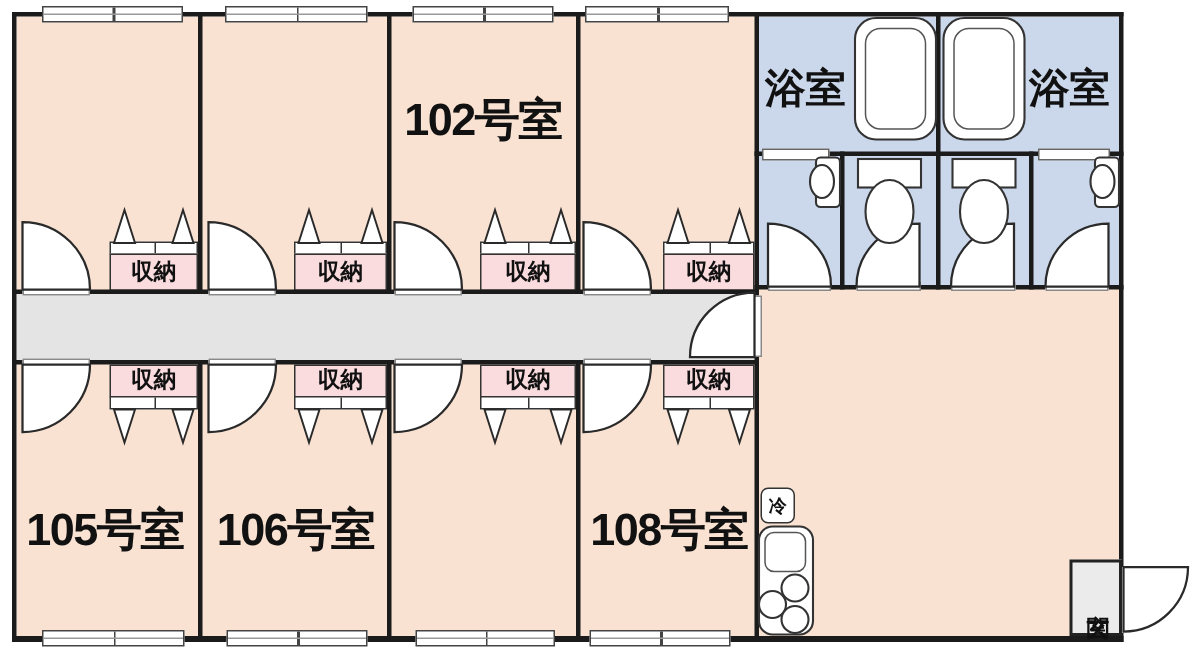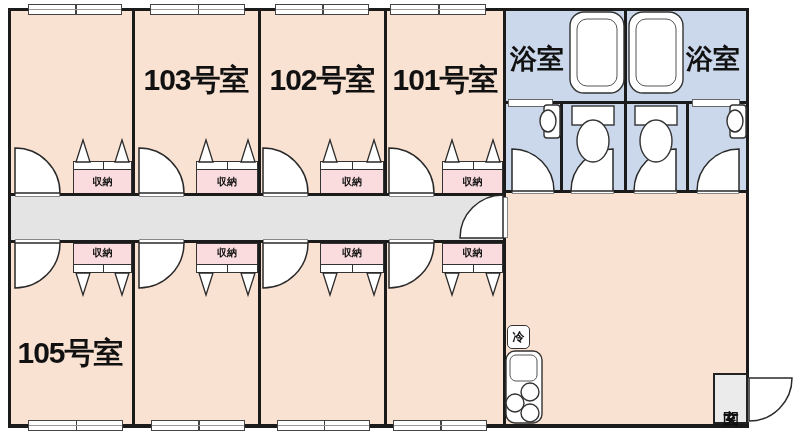"103号室" div.lbl { html: <div>103号室</div> -> none }
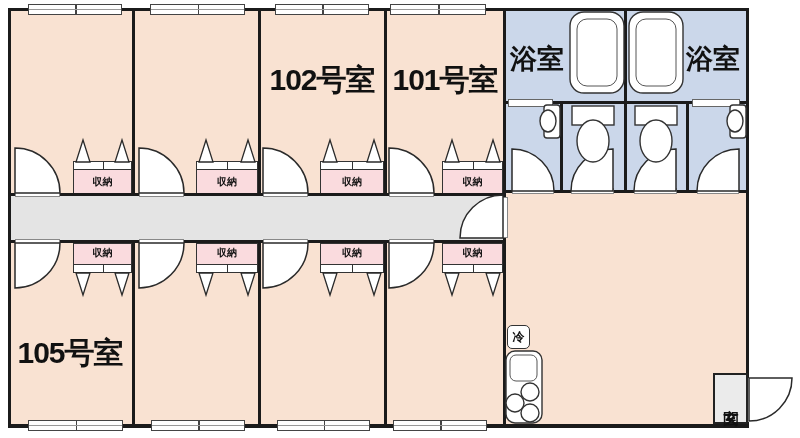"101号室" div.lbl { html: <div>101号室</div> -> none }
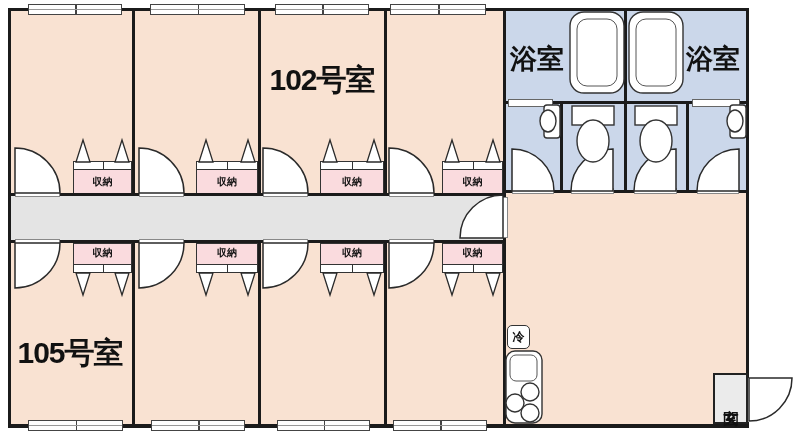"収納" .closet-lbl { font-size: 10px -> 15px }
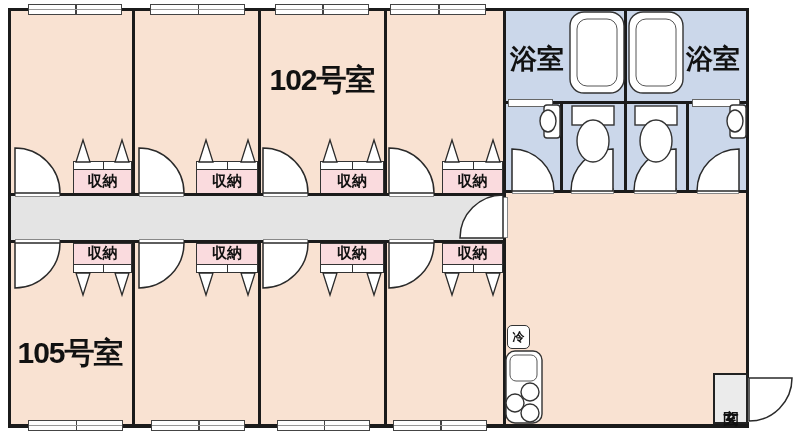"106号室" div.lbl { html: none -> <div>106号室</div> }
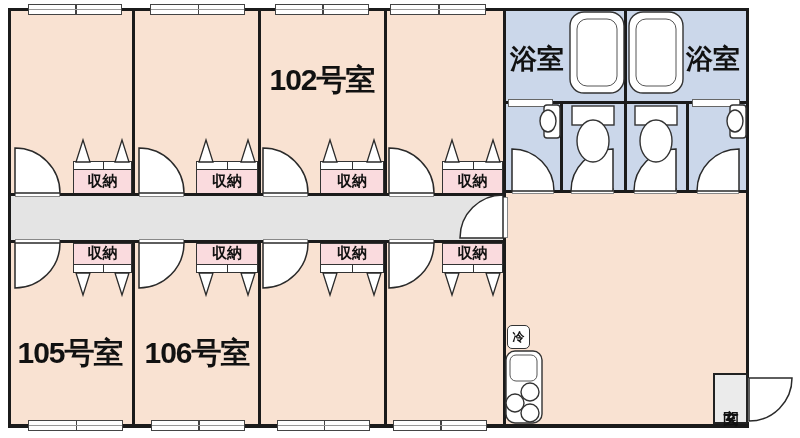"108号室" div.lbl { html: none -> <div>108号室</div> }
